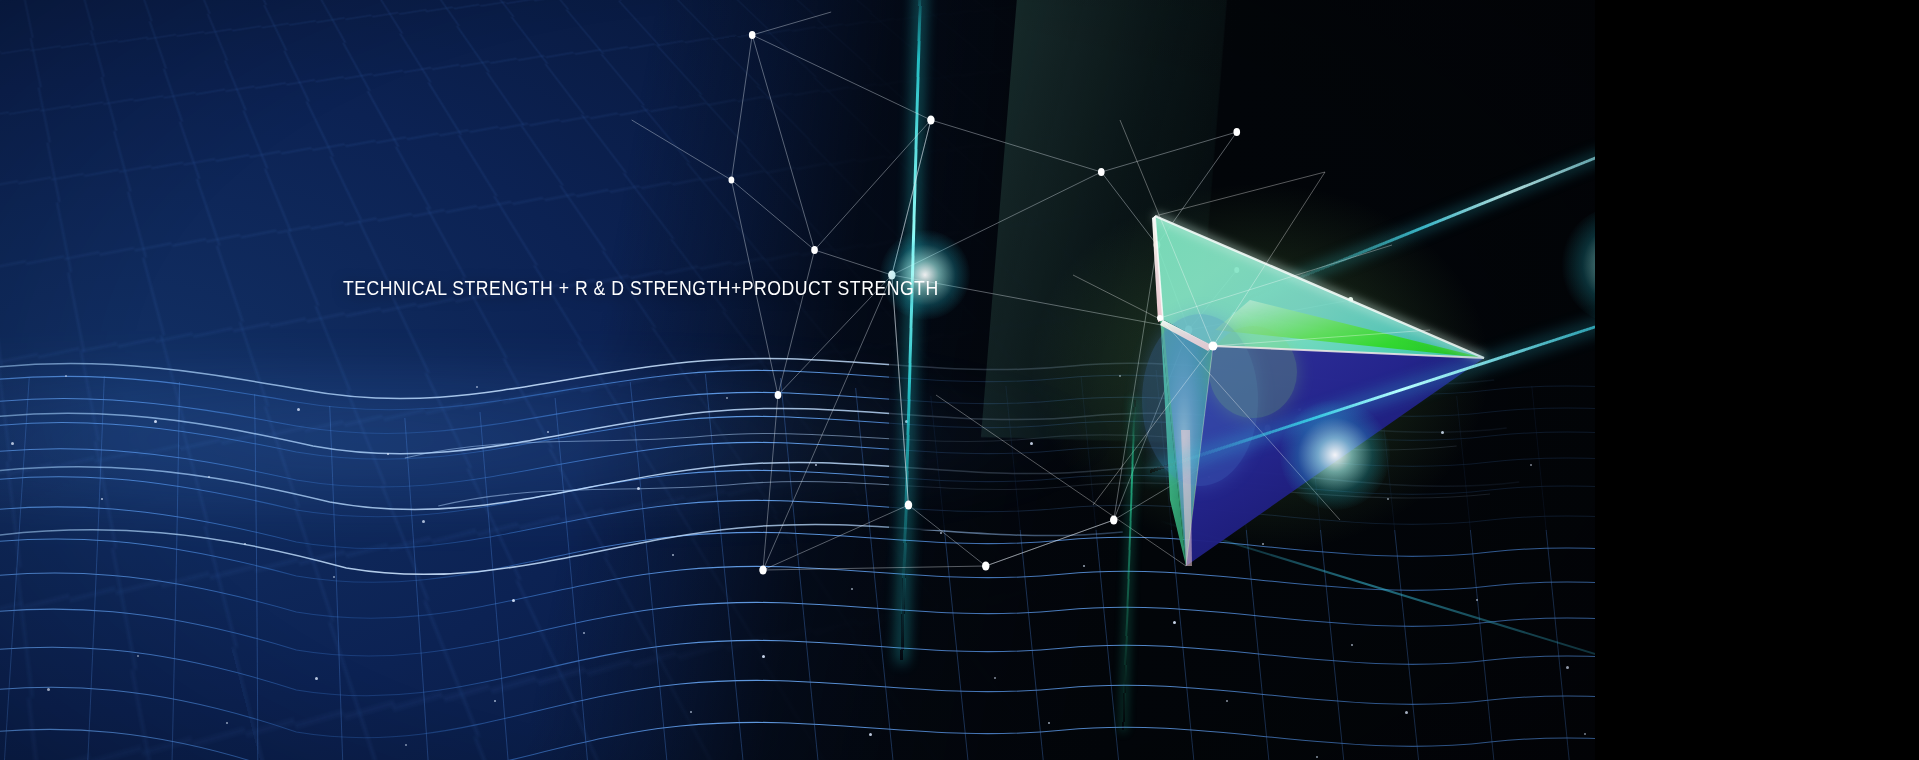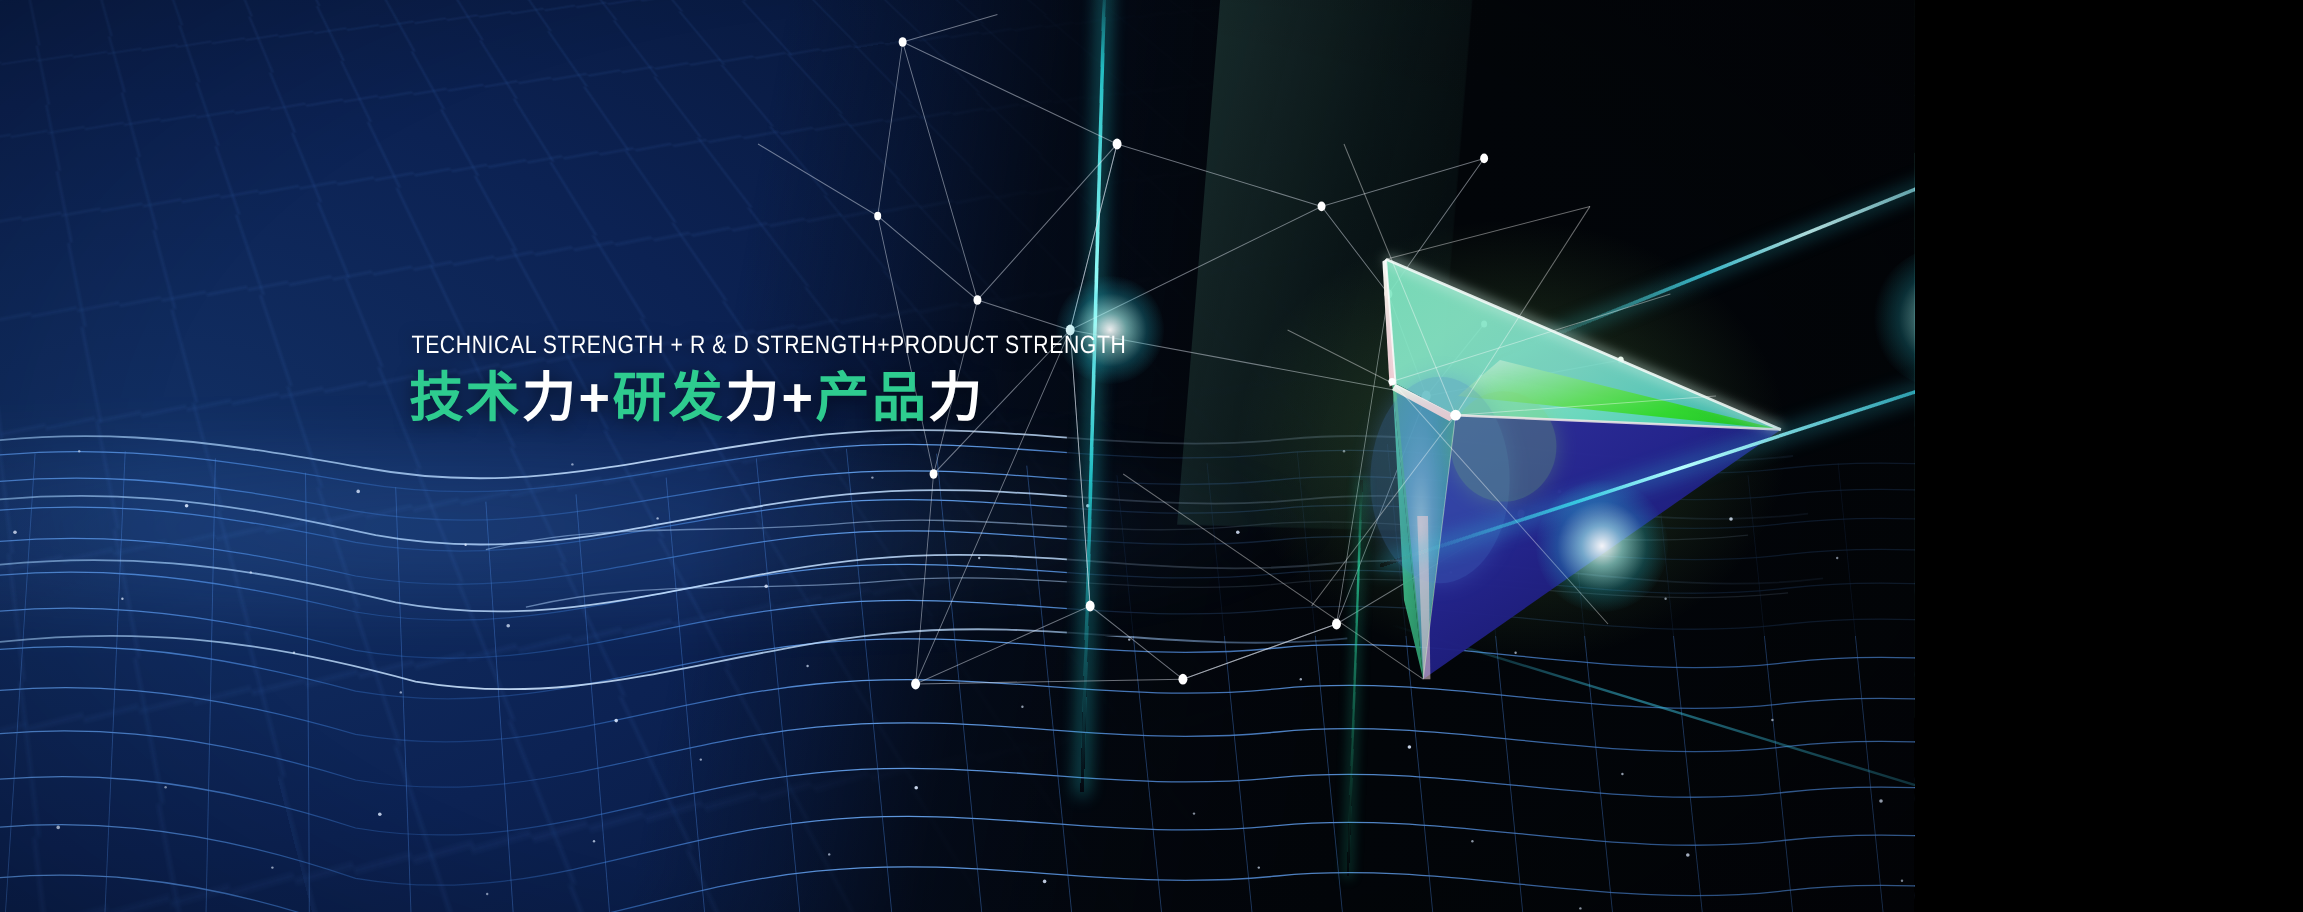"技术力+研发力+产品力" h1.headline { html: <h1> <span>技术</span><span>力</span><span>+</span><span>研发</span><span>力</span><span>+</span><span>产品</span><span>力</span> </h1> -> none }
